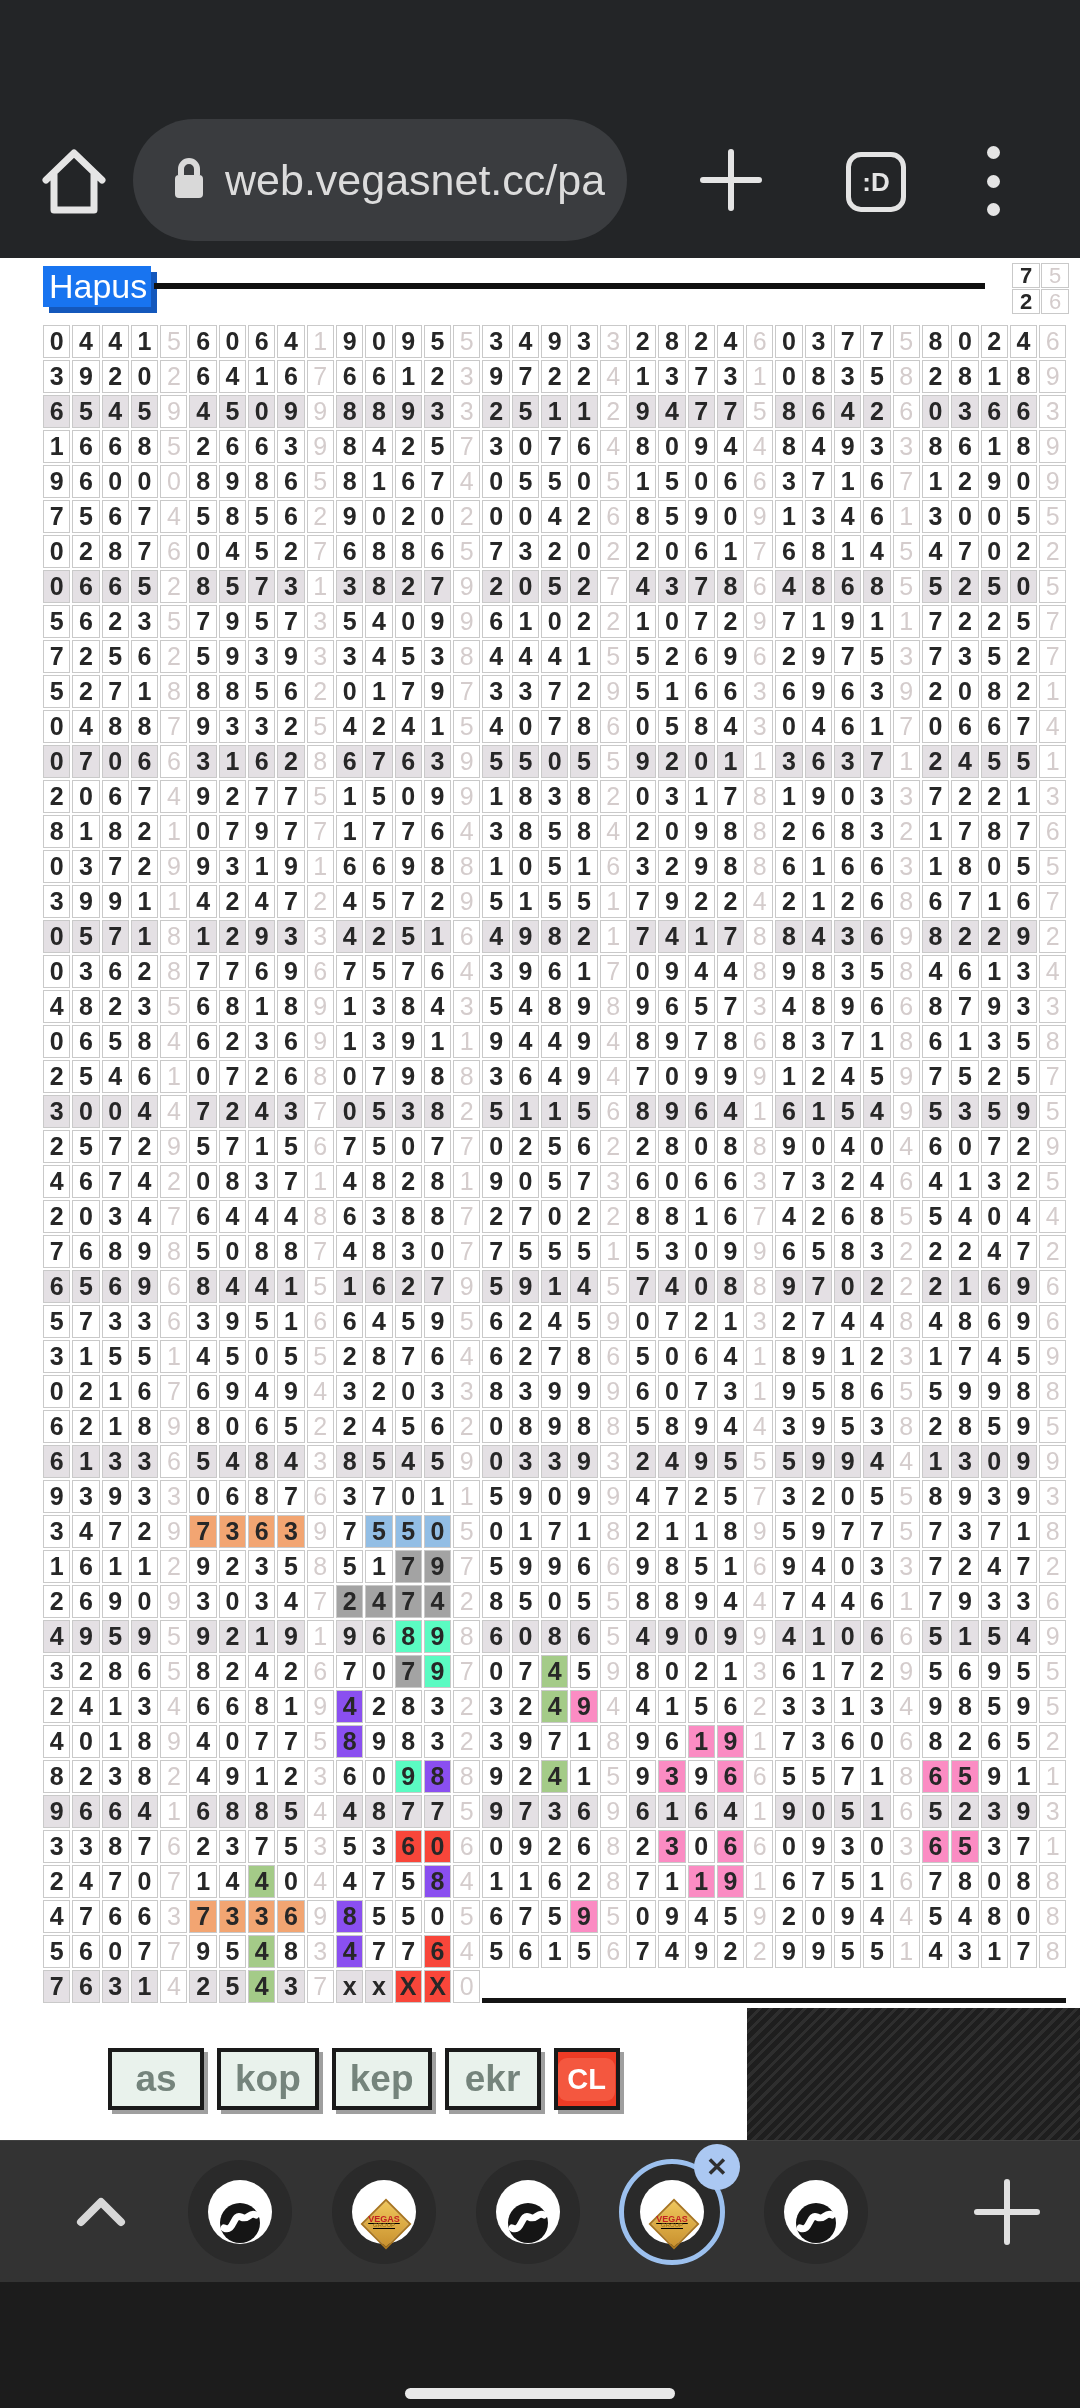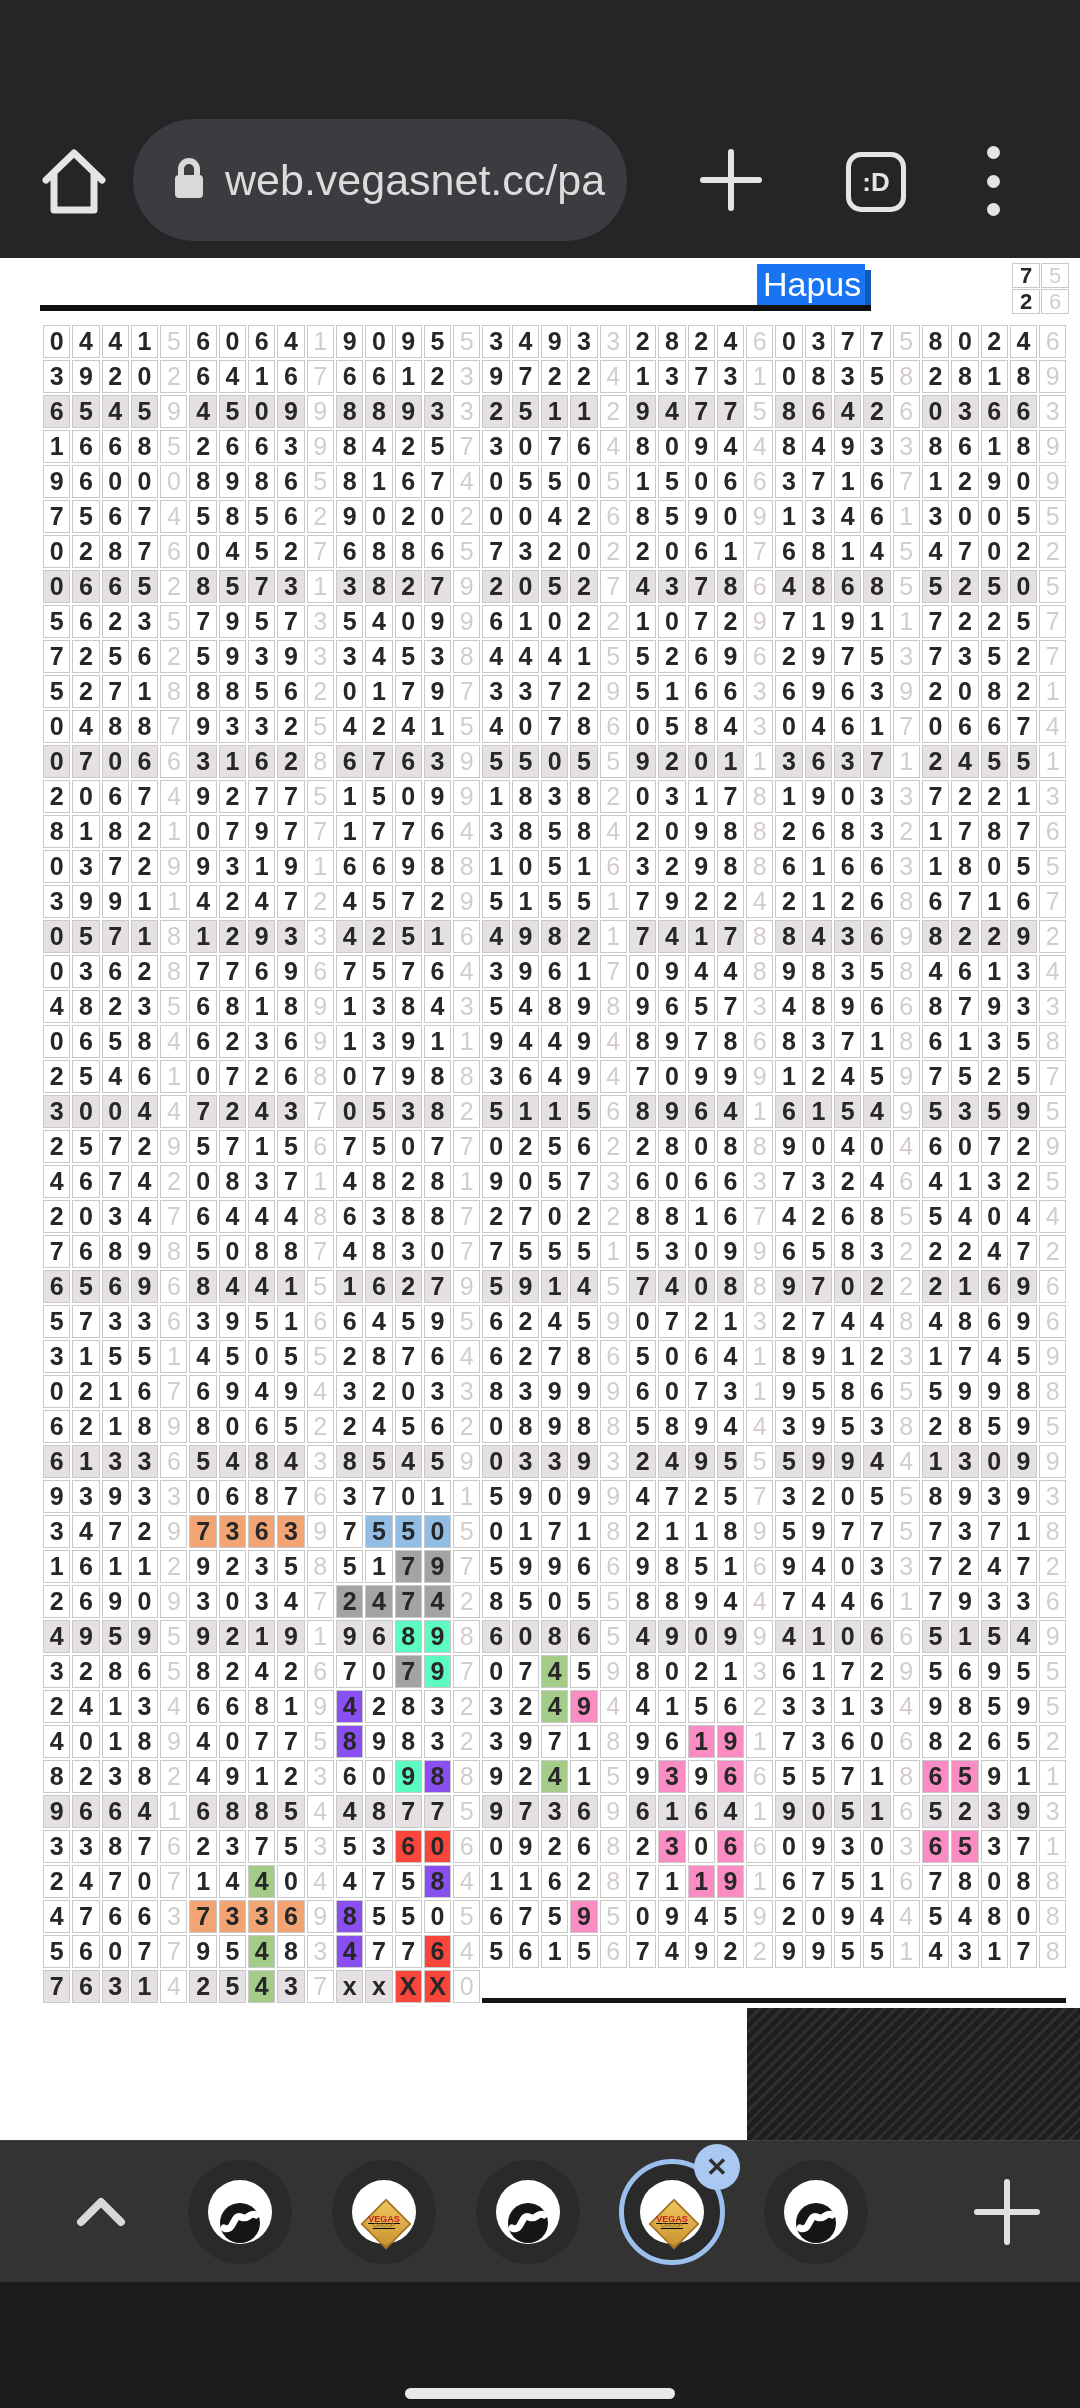"Hapus" .palette { align-items: flex-end -> center; flex-direction: column -> none }
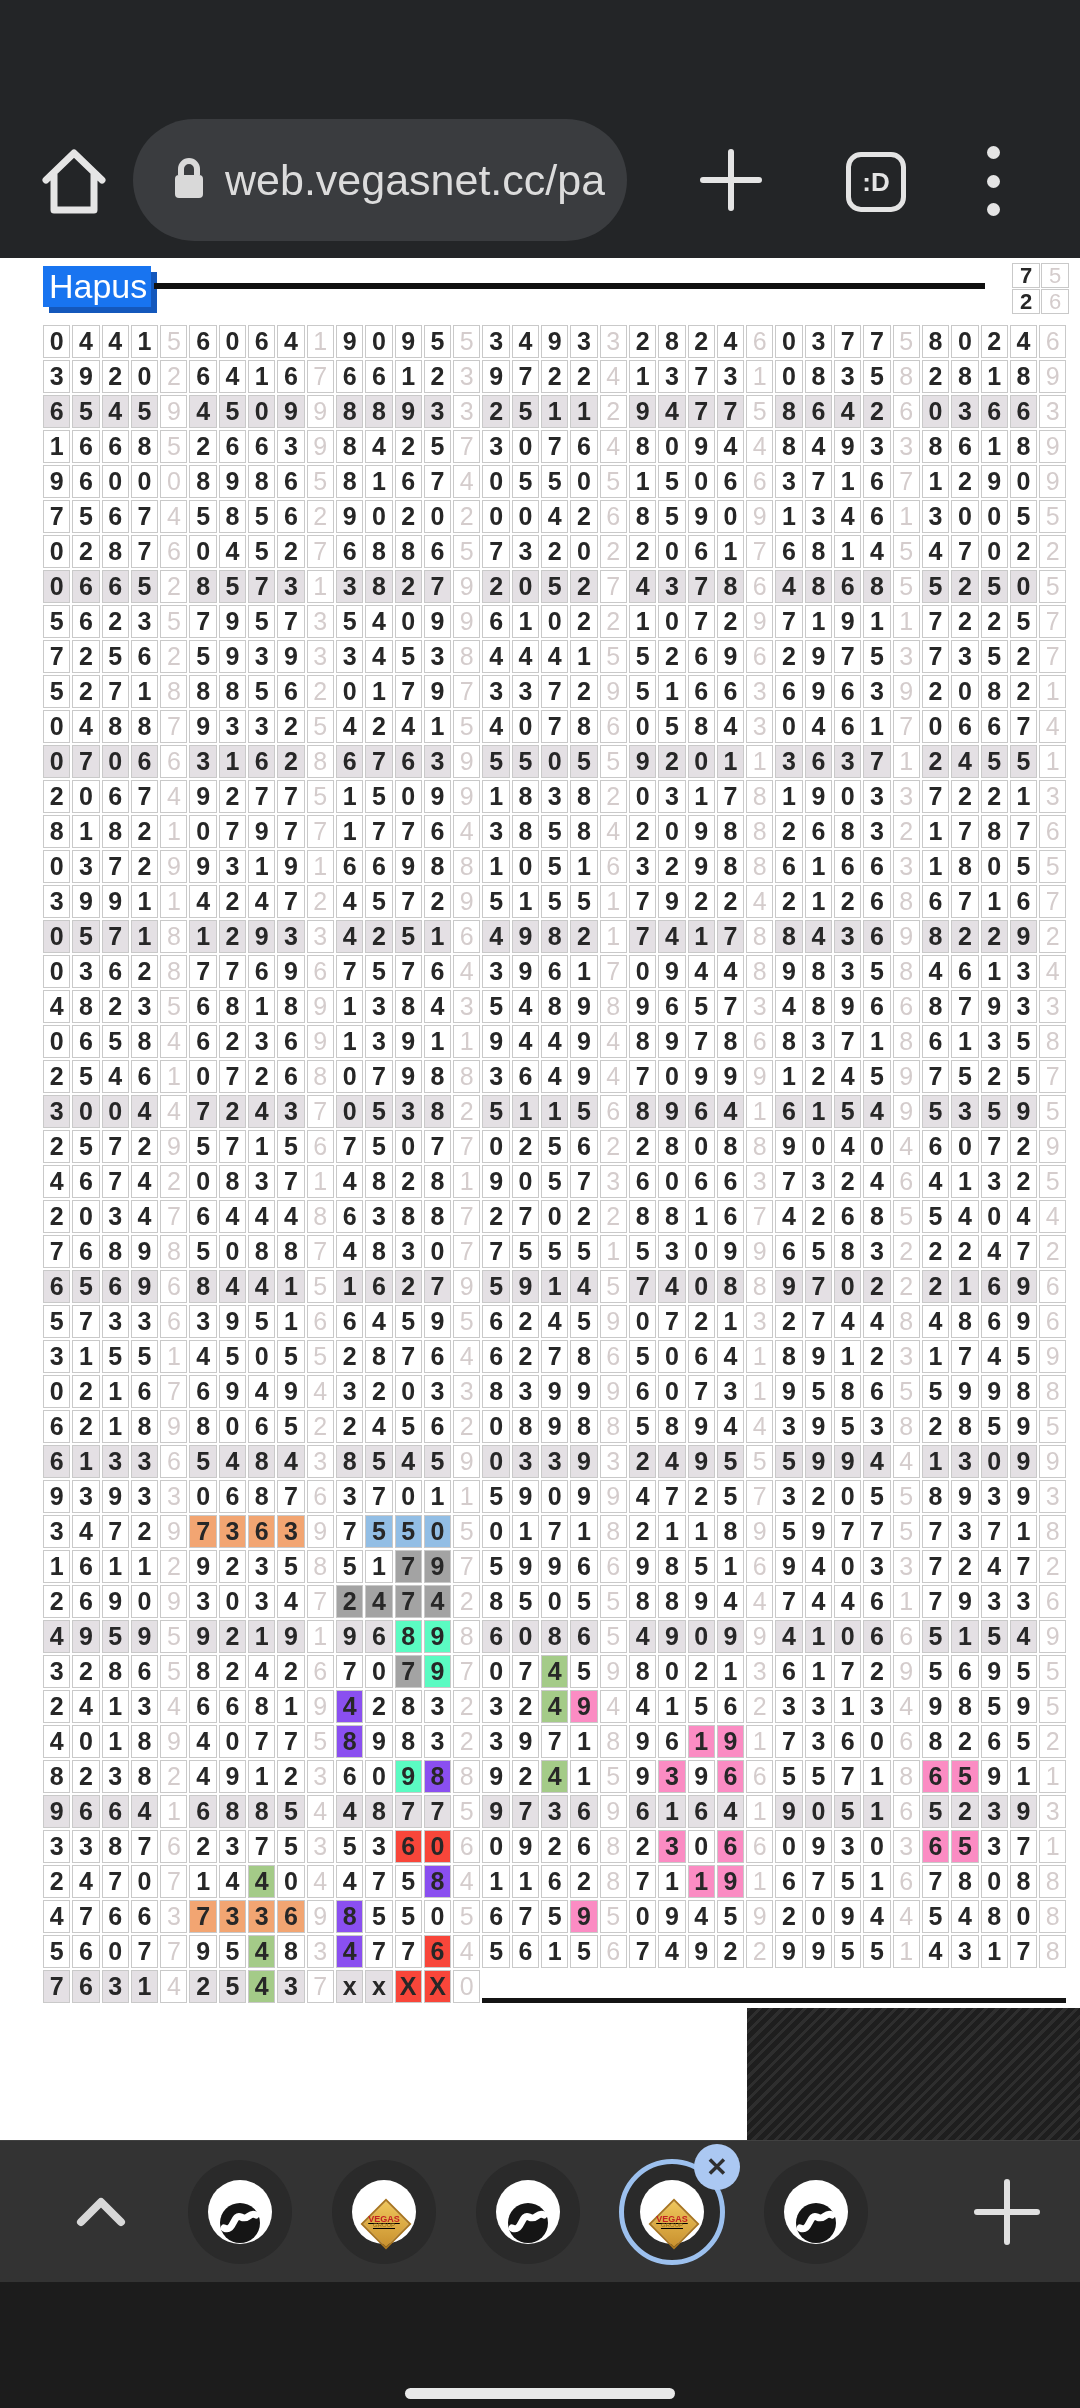"as" div.btnrow { html: none -> <div> <span> <button>as</button> <button>kop</button> <button>kep</button> <button>ekr</button> </span> <button> <span>CL</span> </button> </div> }
